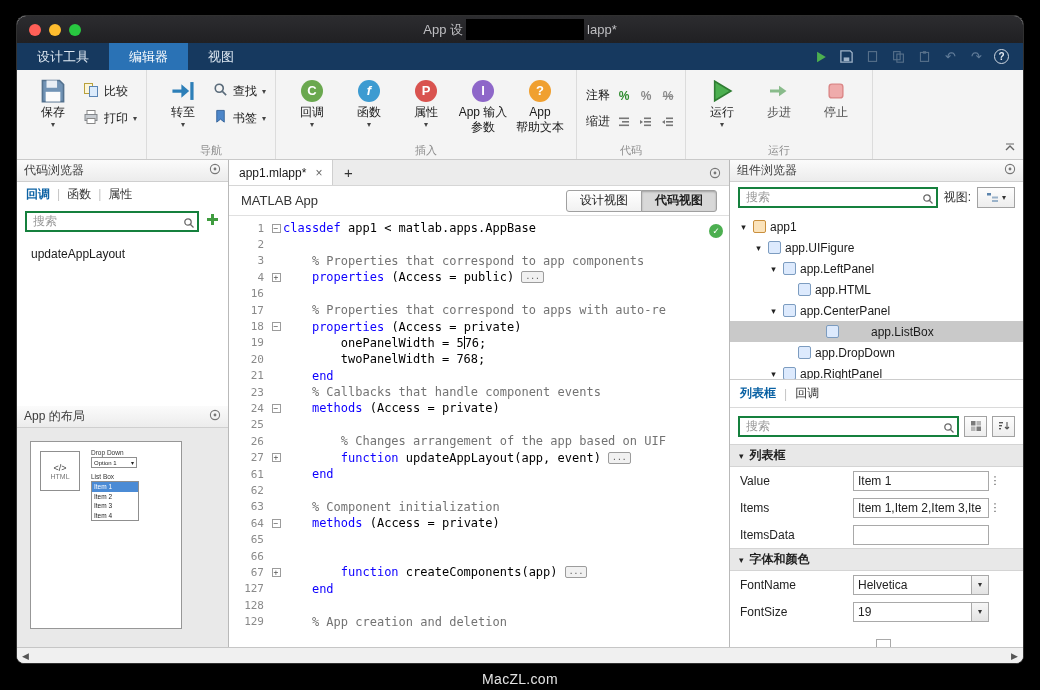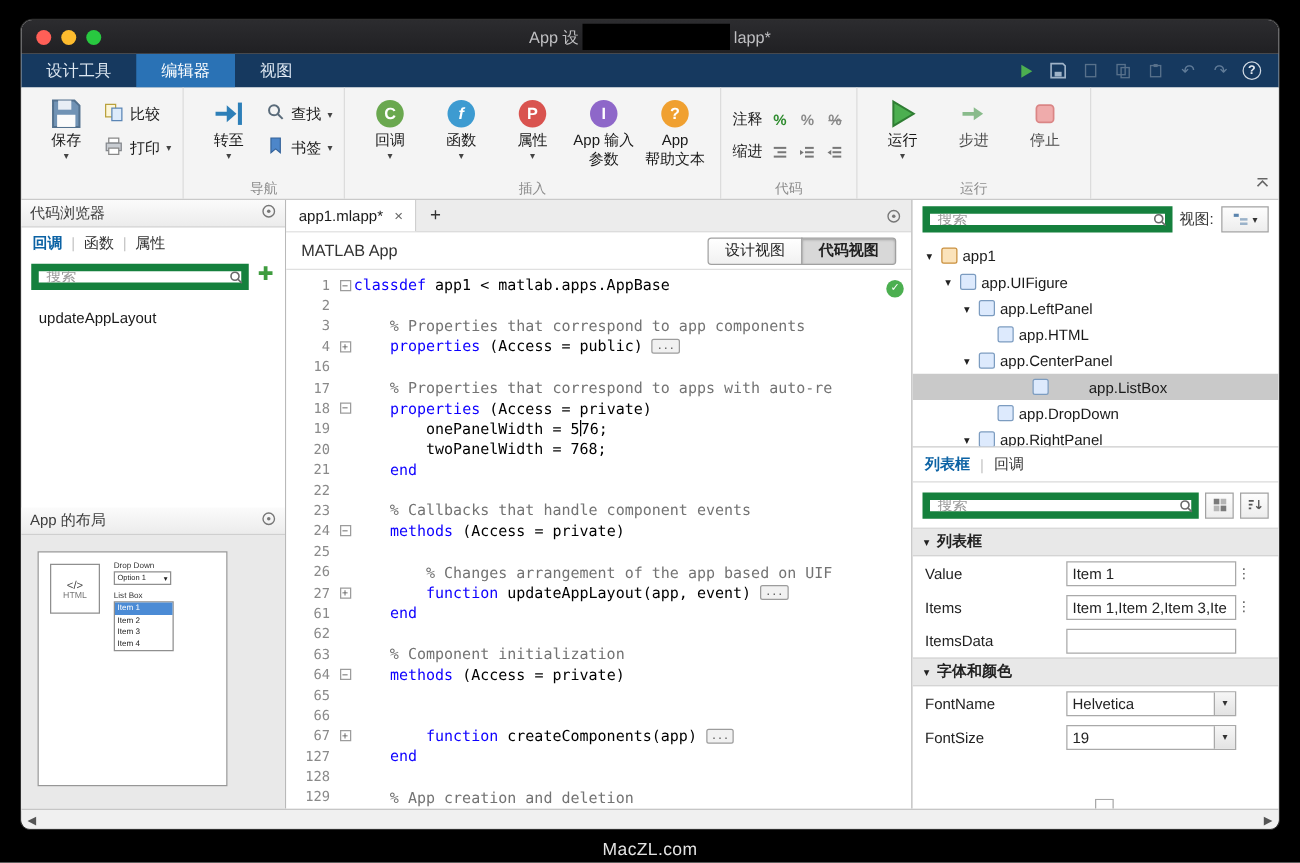"组件浏览器" div.panelhd { html: none -> <div> <span>组件浏览器</span> <span></span> <span><svg> <circle></circle> <circle></circle> </svg></span> </div> }
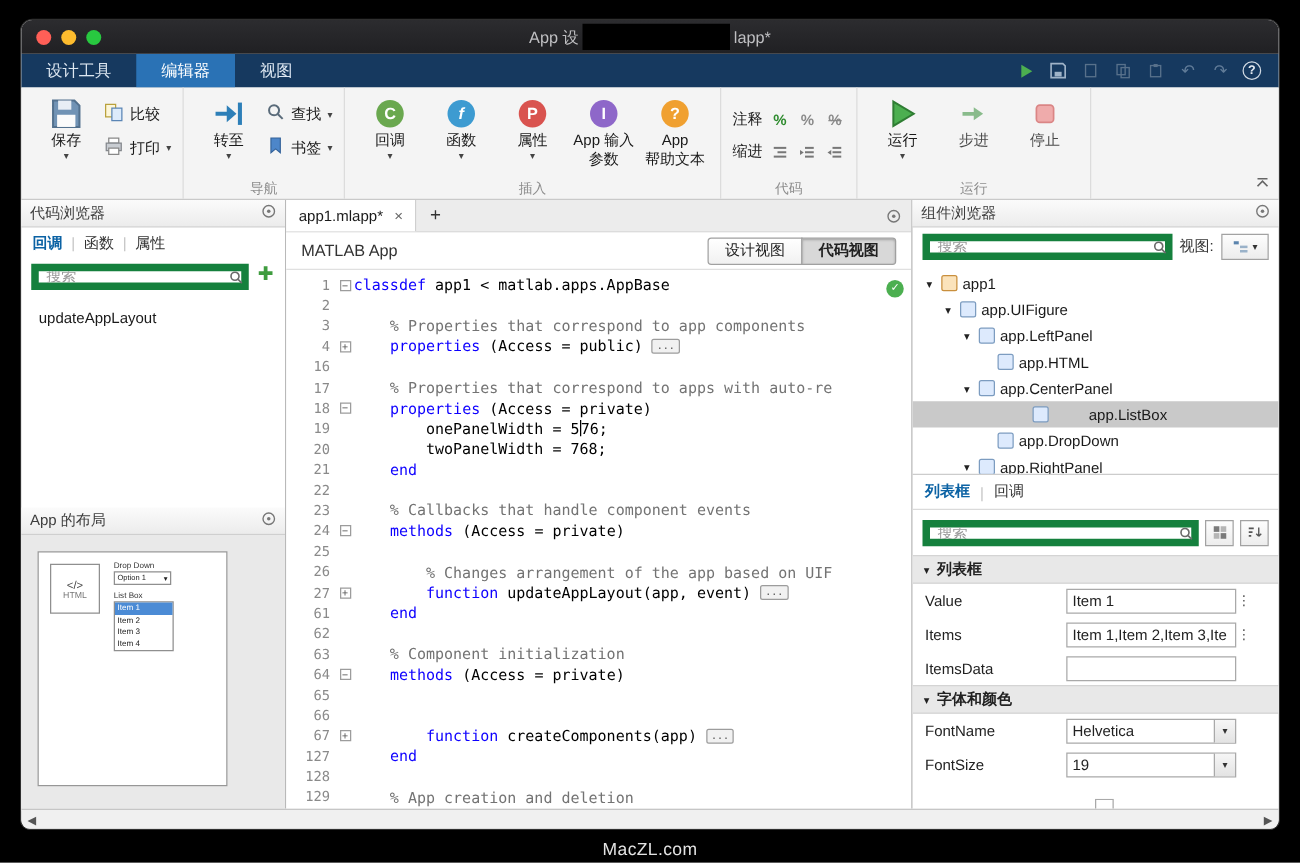"搜索" .swrap input { border: 6px solid #15803d -> 2px solid #15803d }
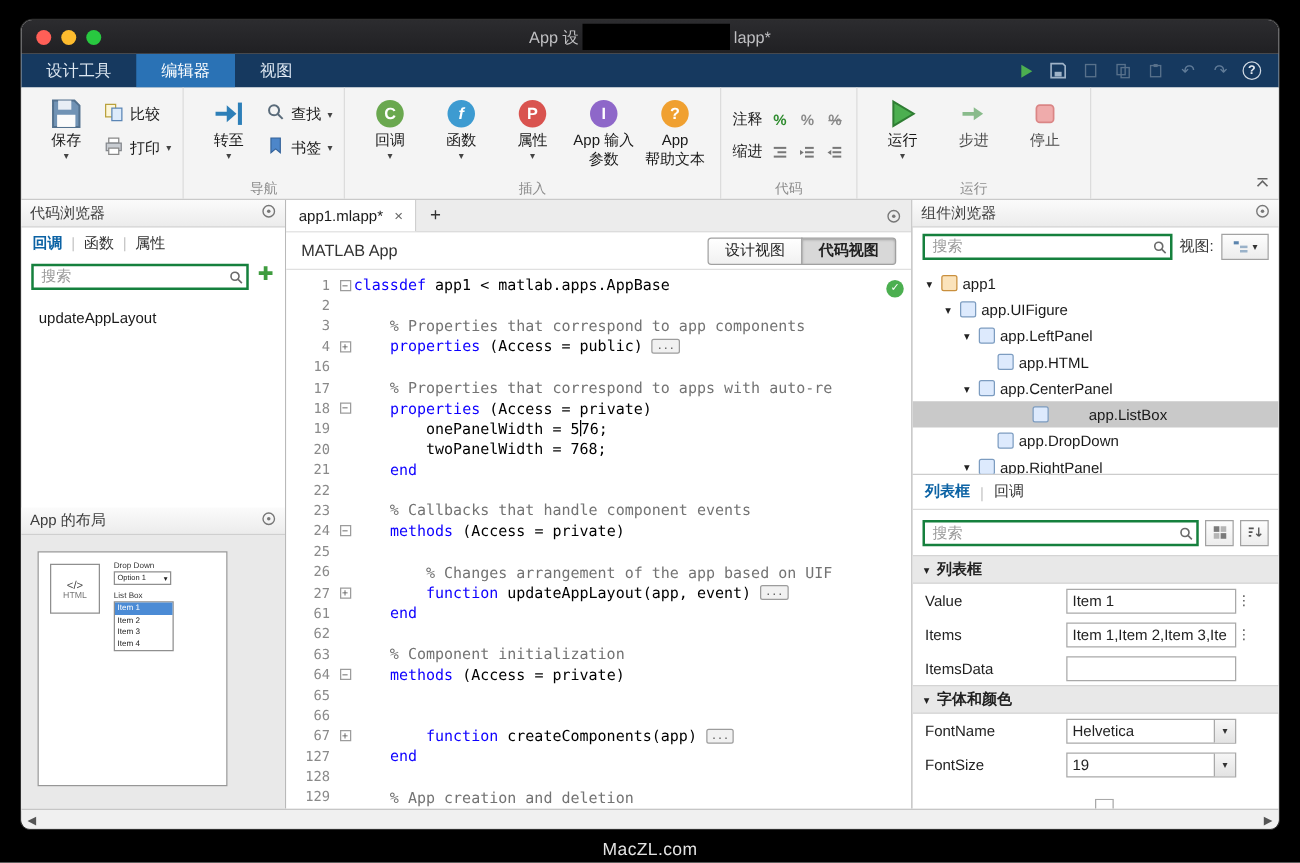"22" div.cline { html: <div> <span>22</span> <span></span> <span></span> </div> -> none }
